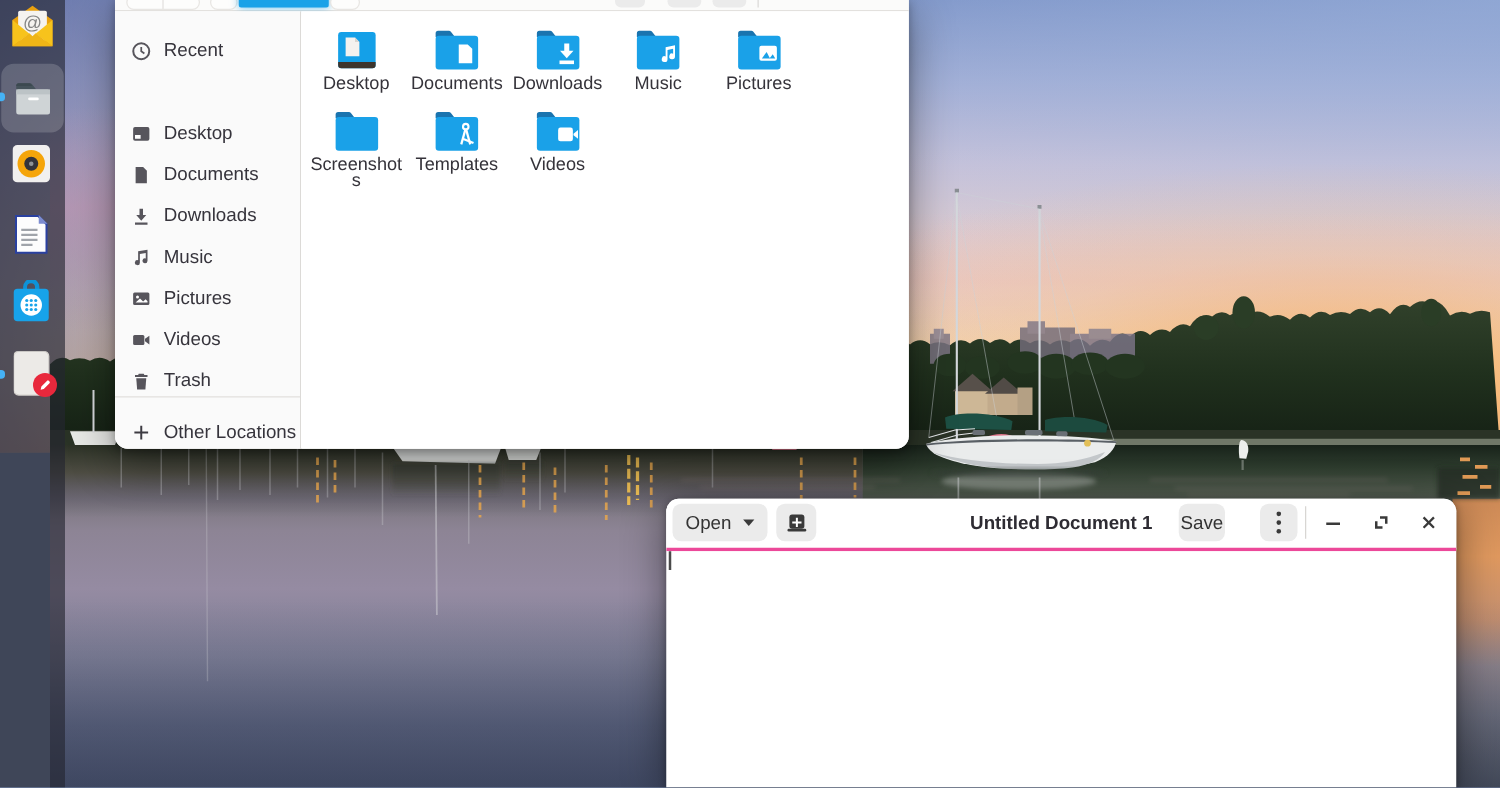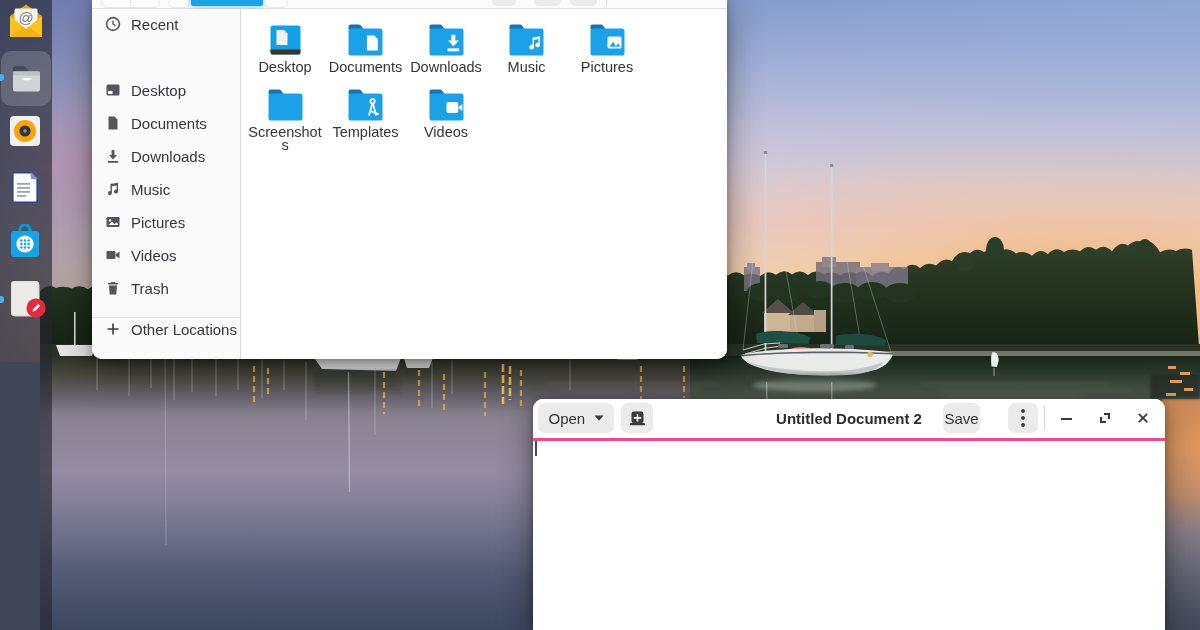"Recent" .srow { align-items: flex-start -> flex-end }
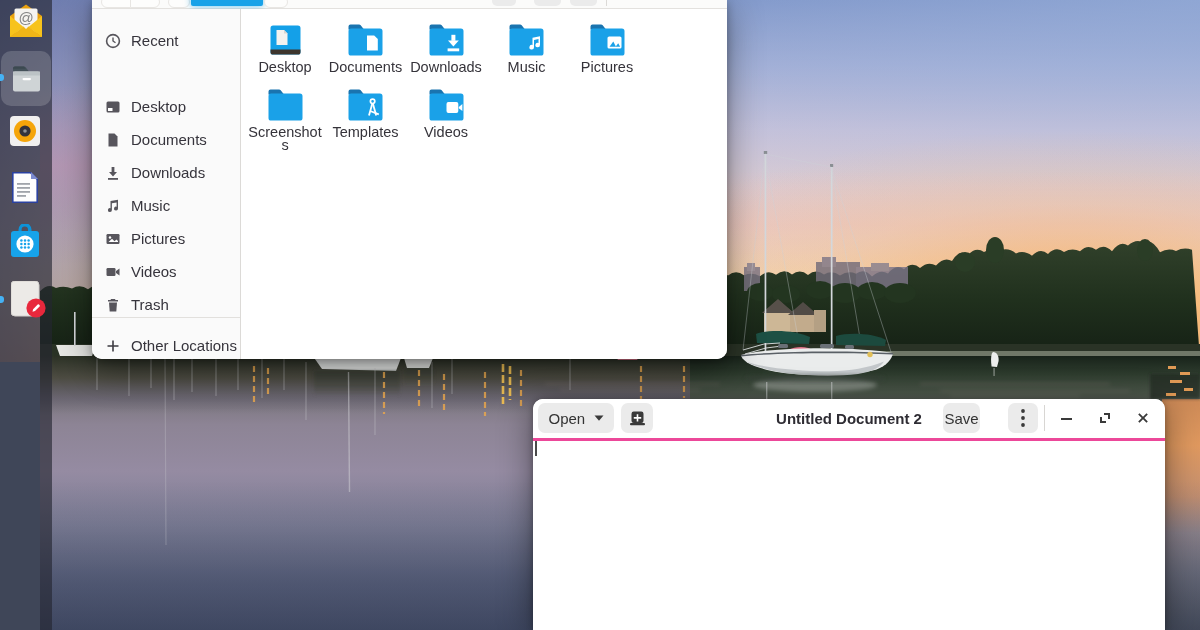"Untitled Document 2" div { text: 2 -> 1 }
